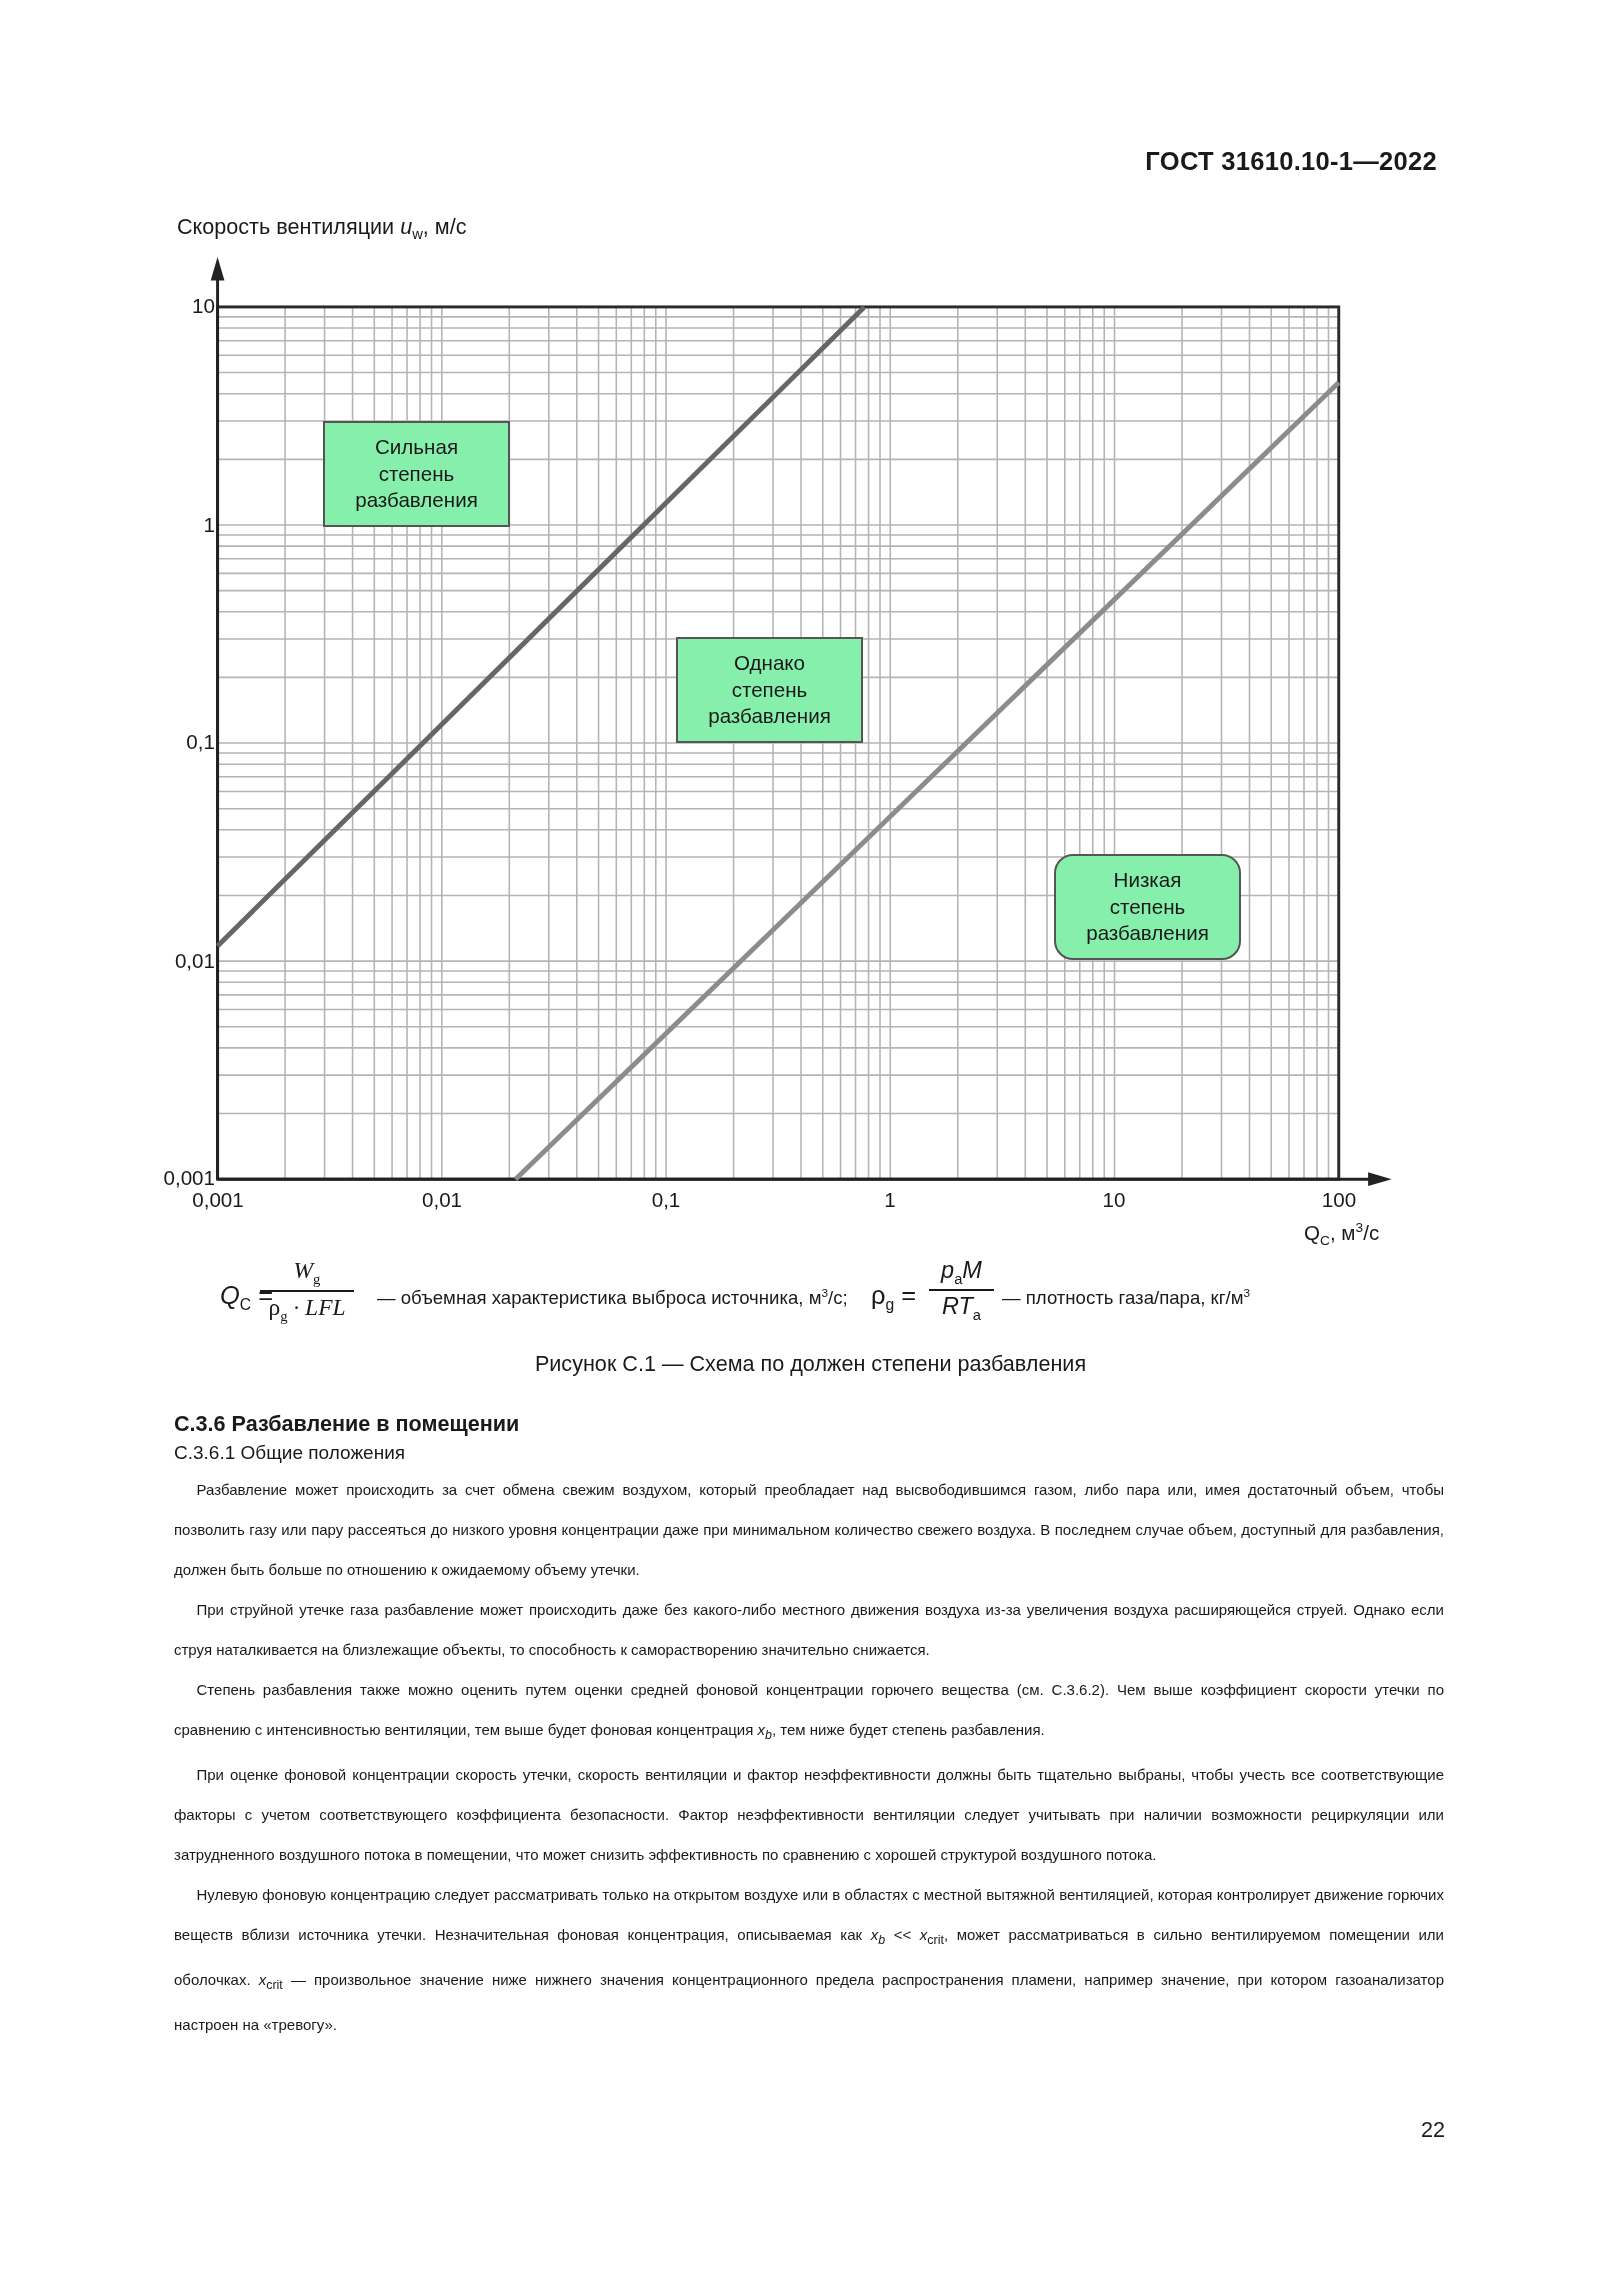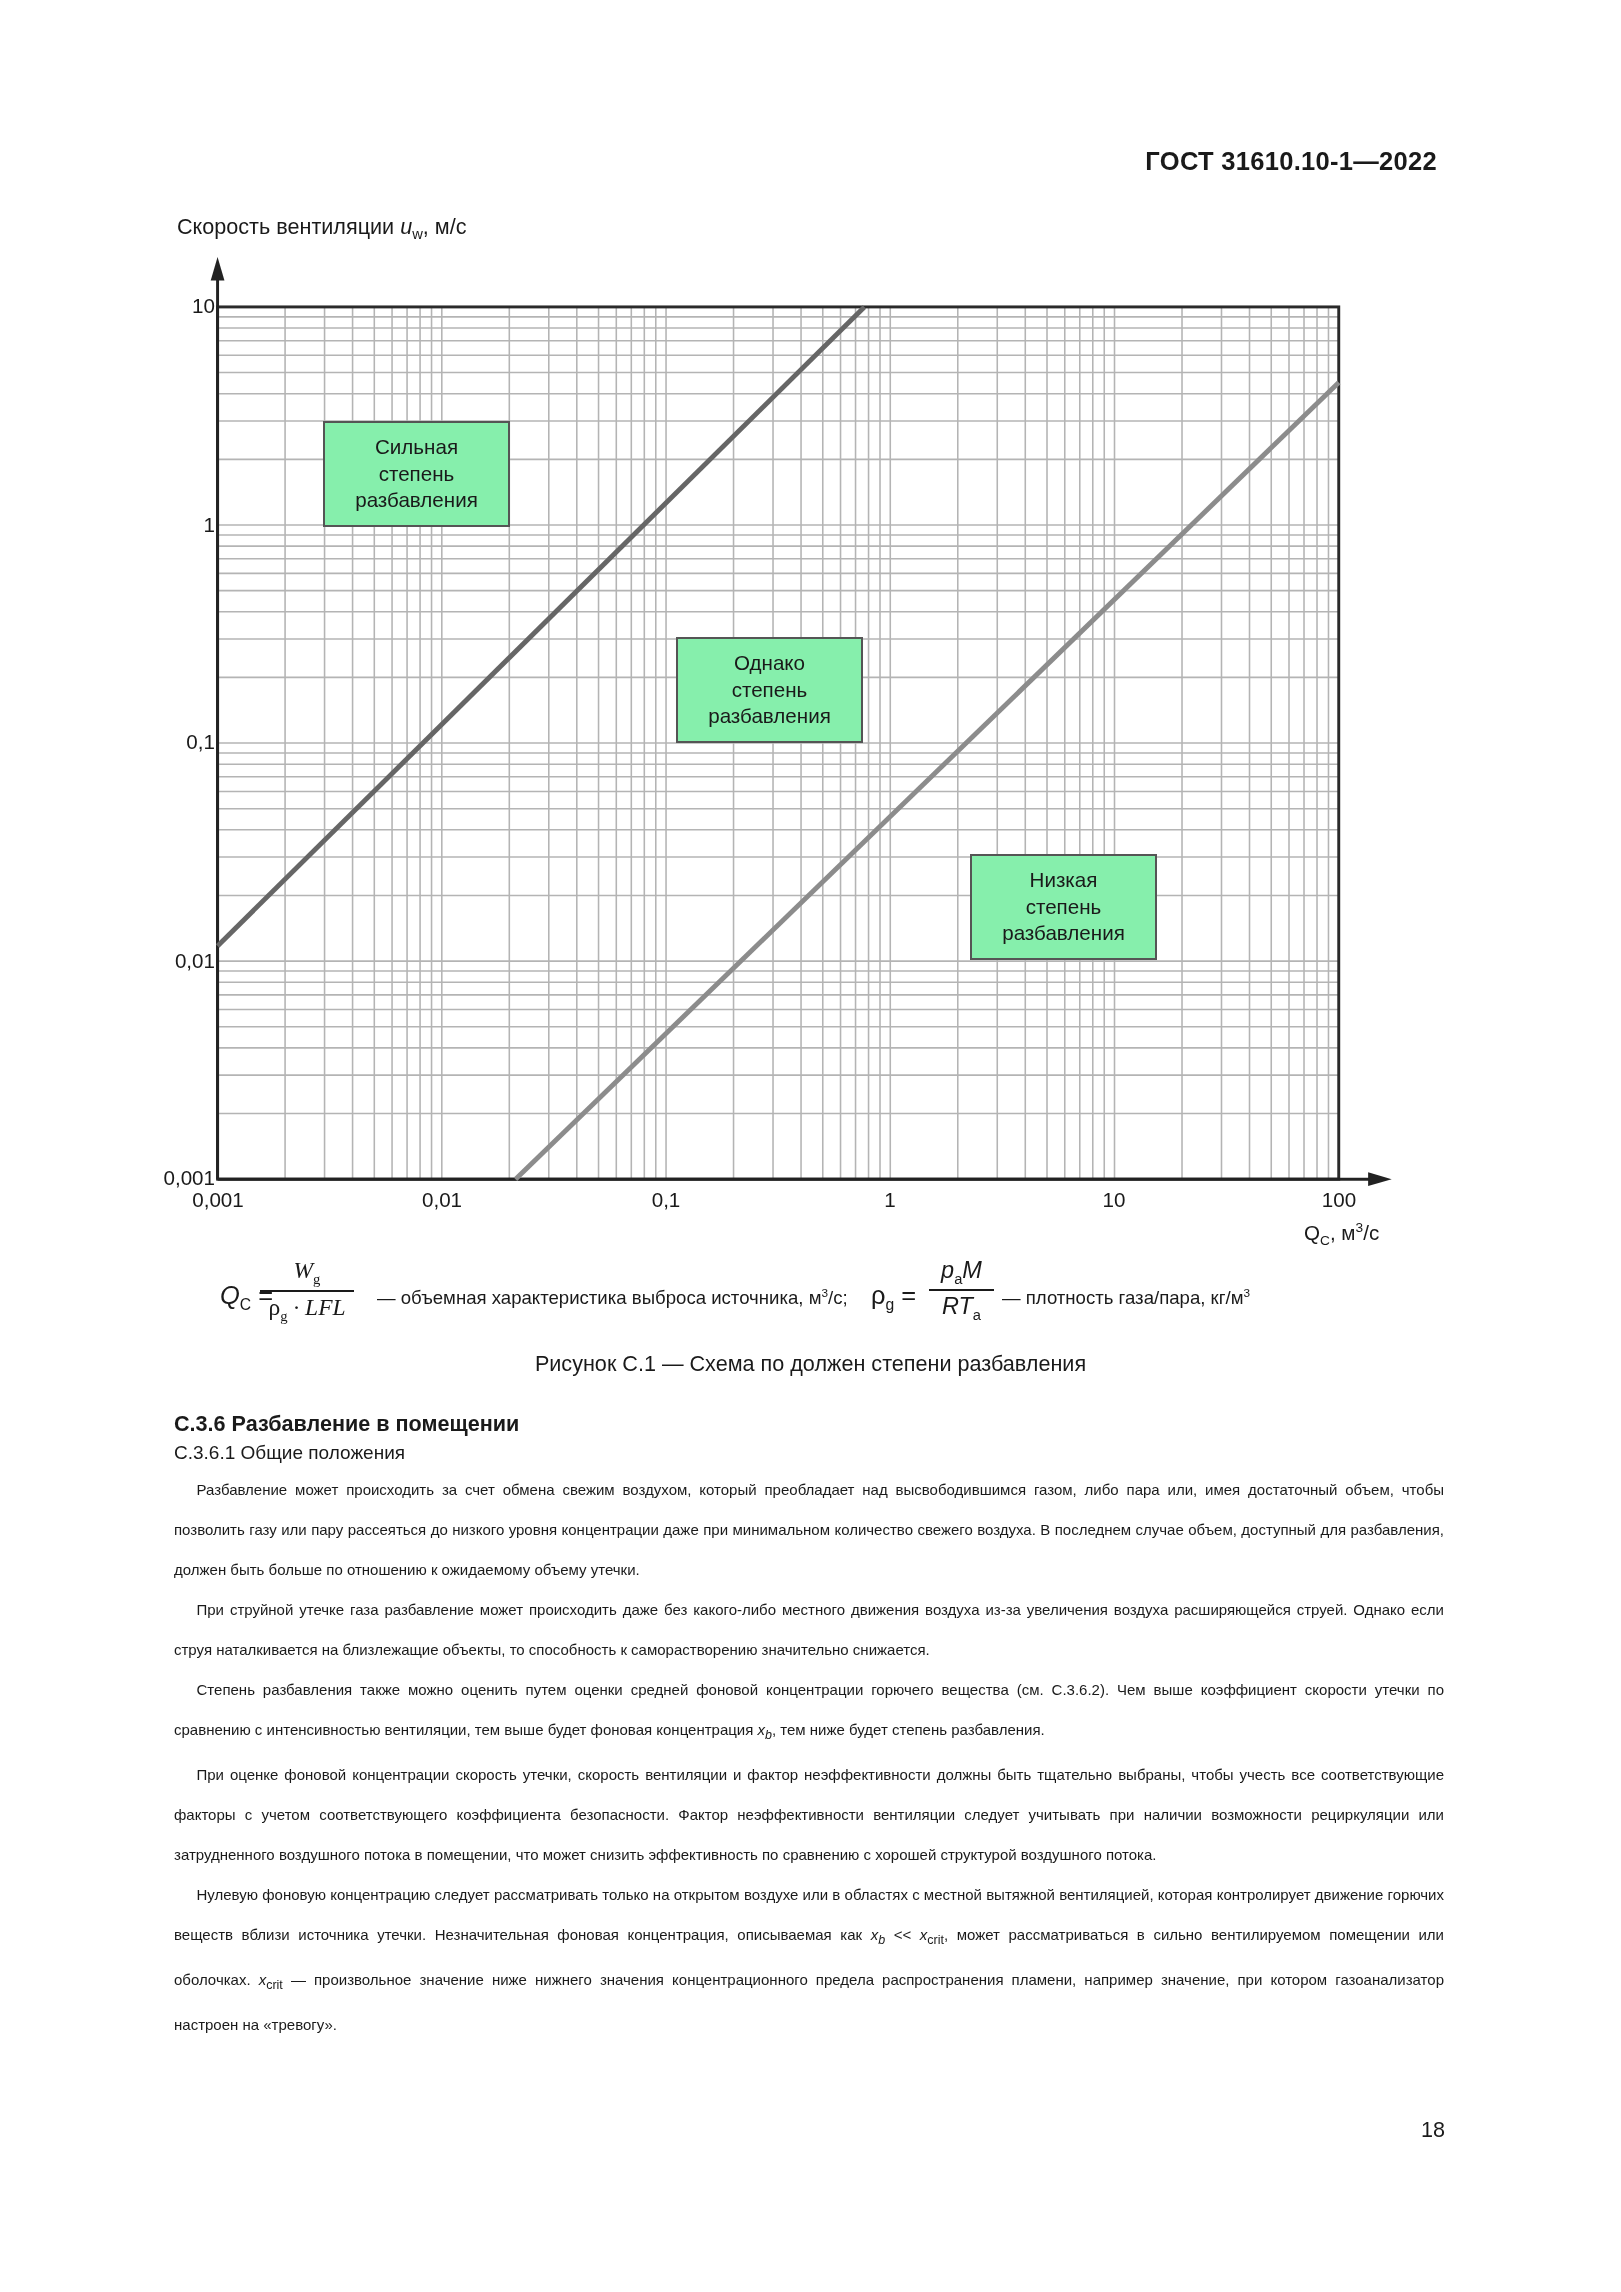"Низкая" div.box { border-radius: none -> 19px; left: 970px -> 1054px }
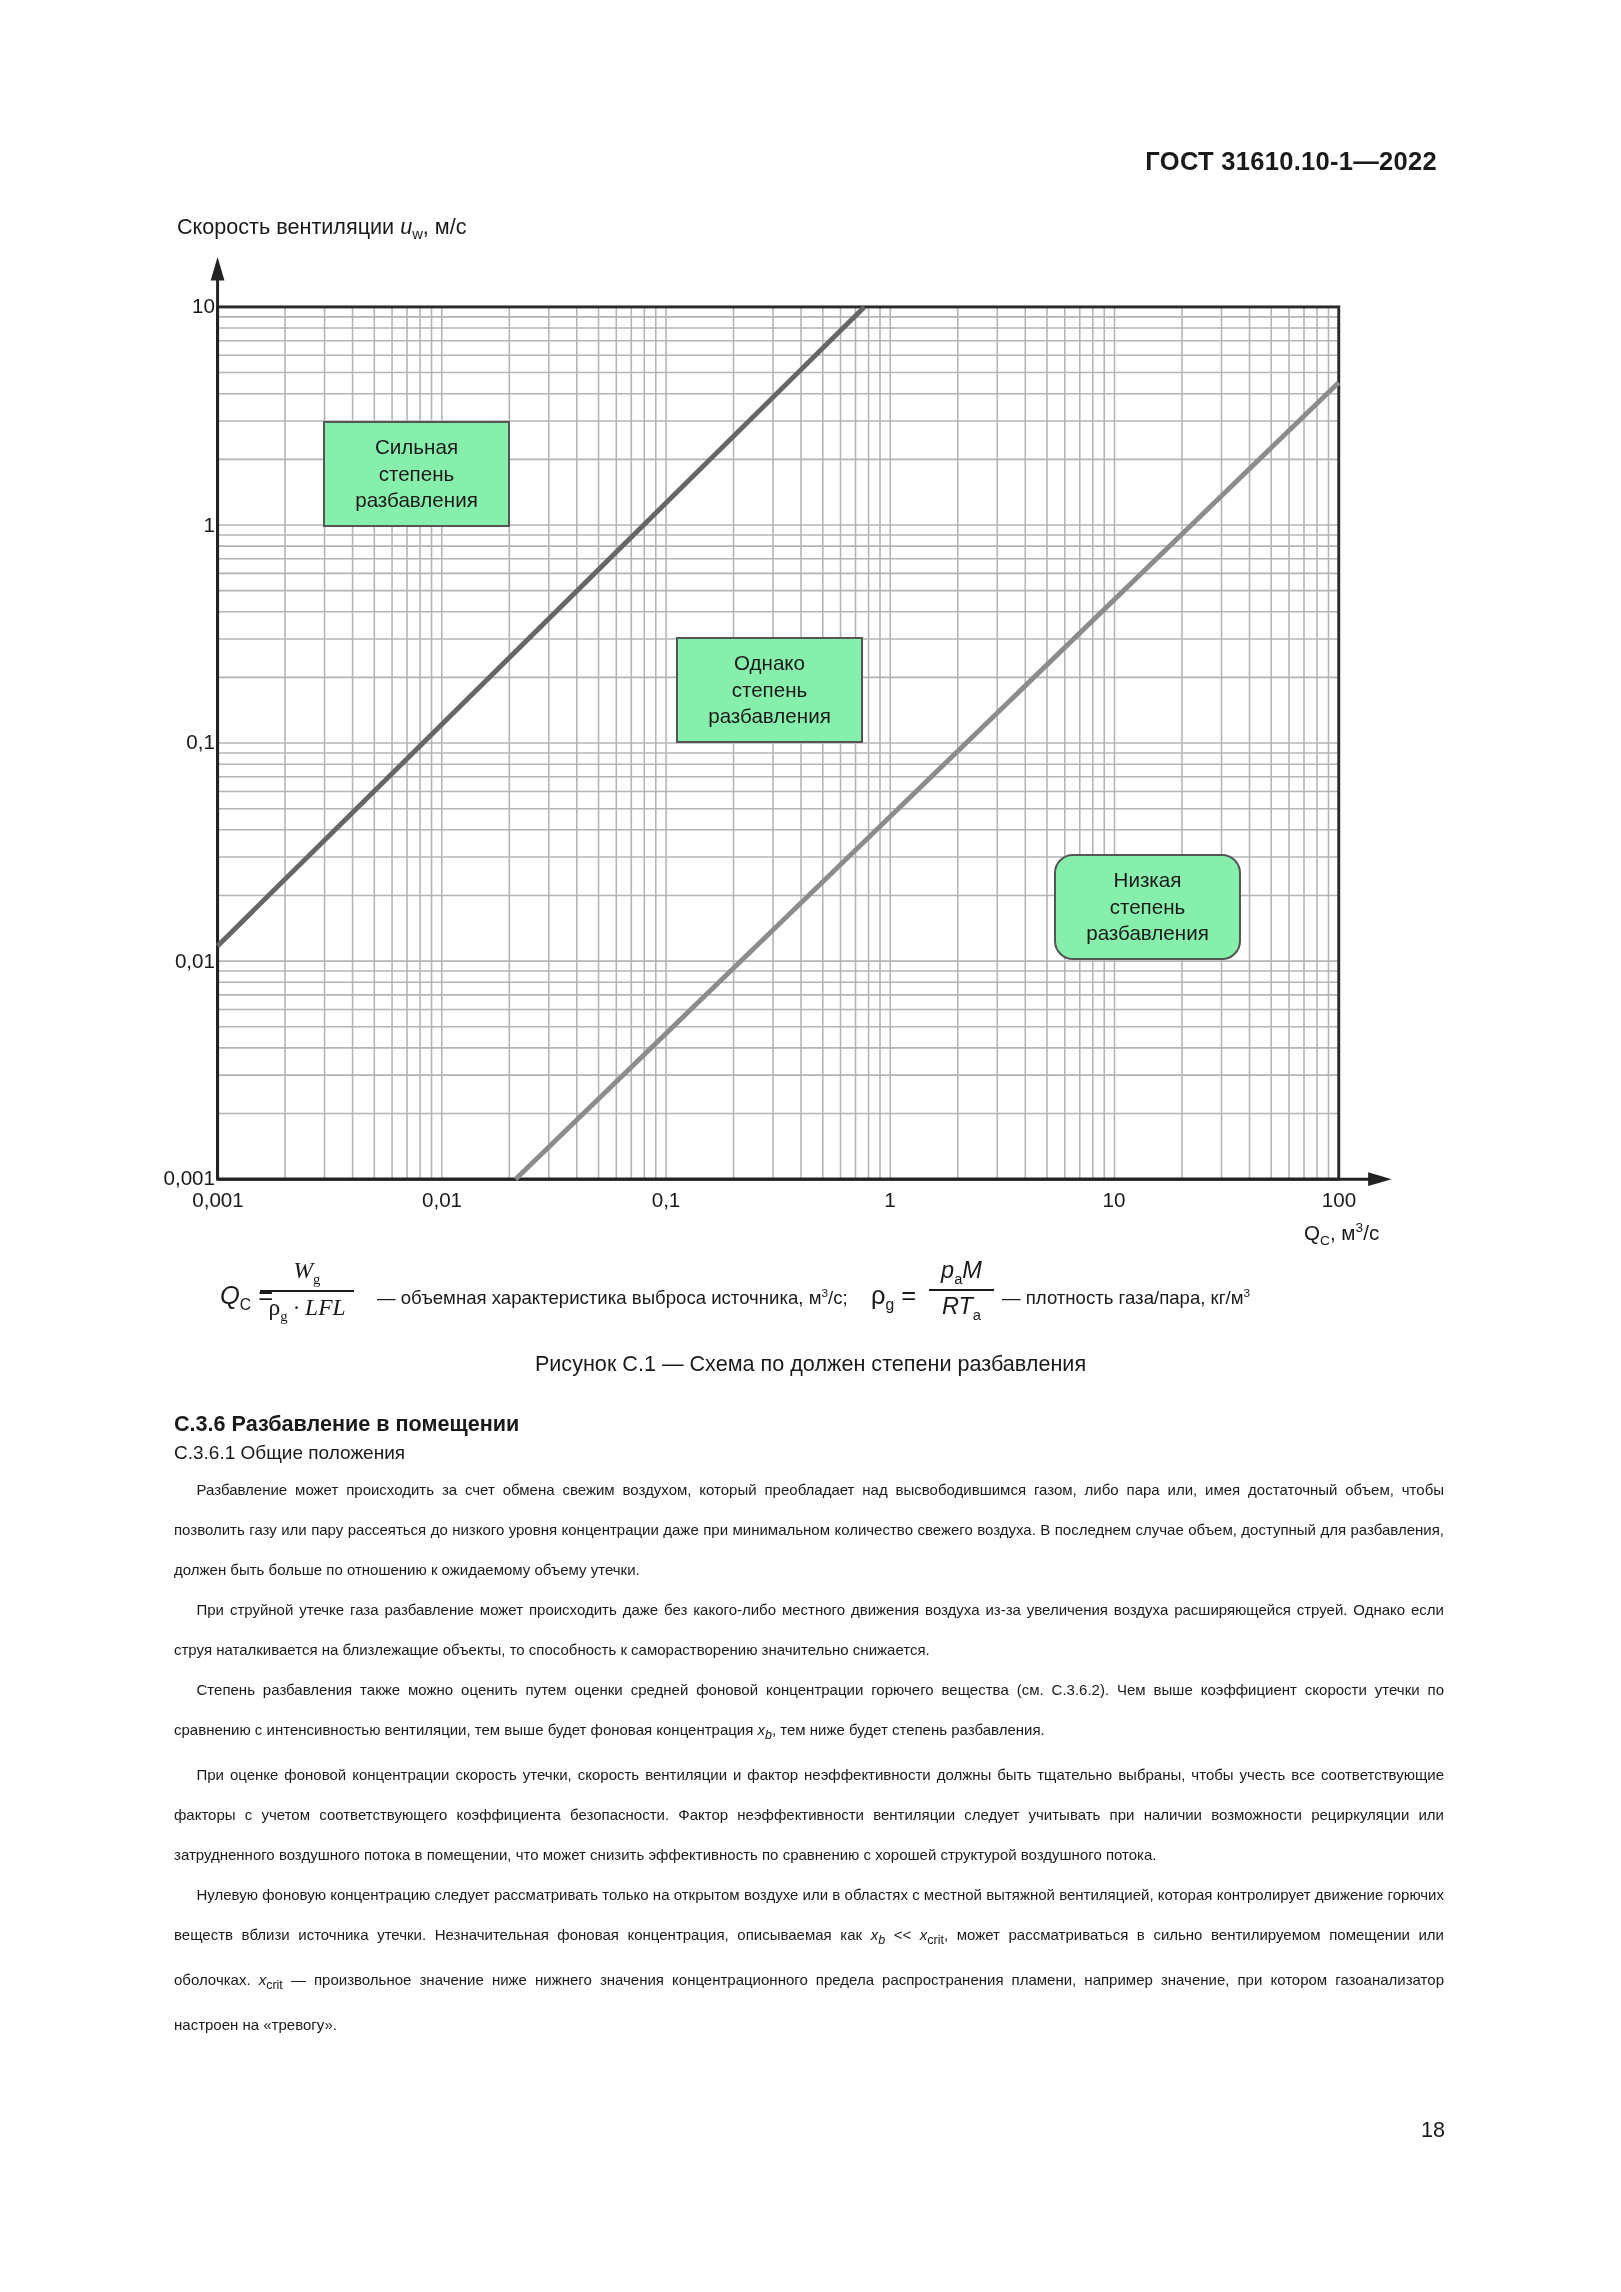"18" div.pageno { text: 18 -> 22 }
